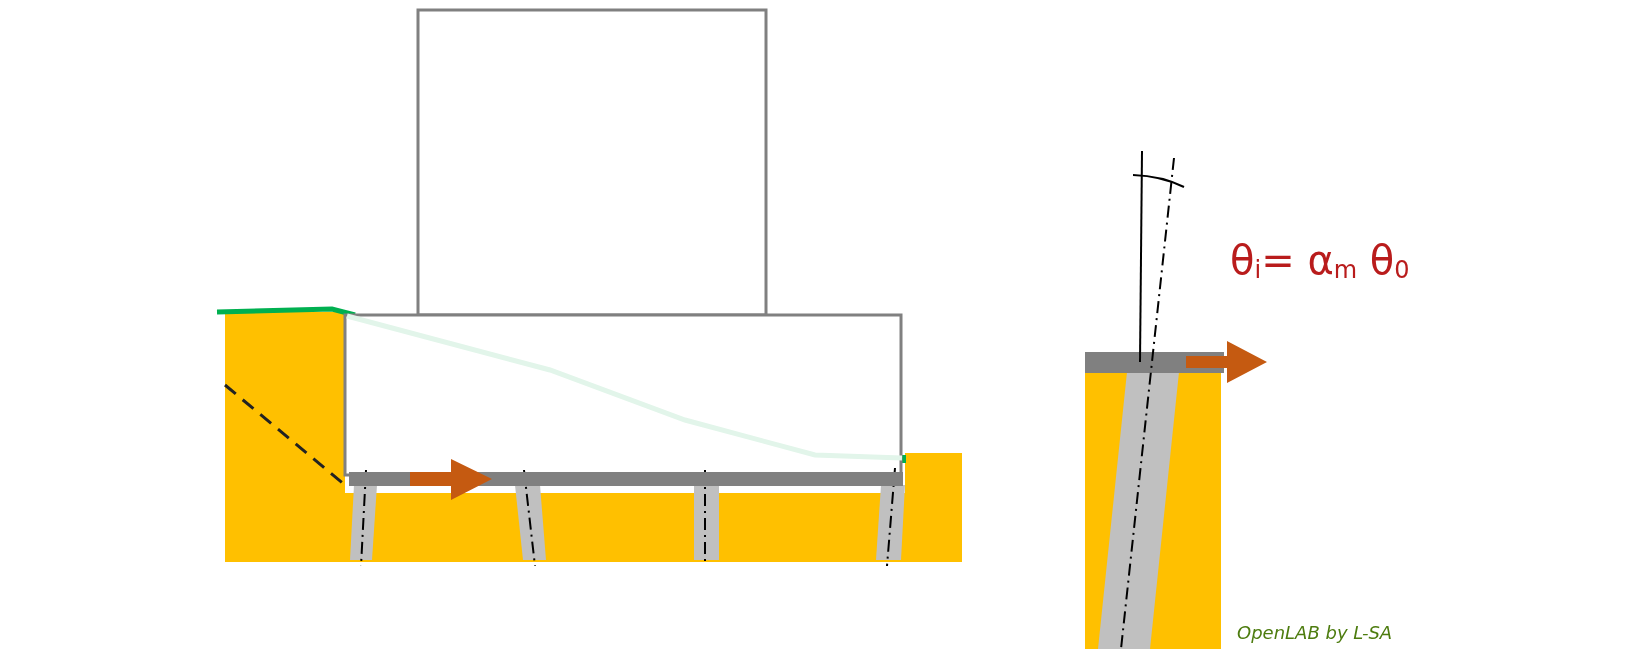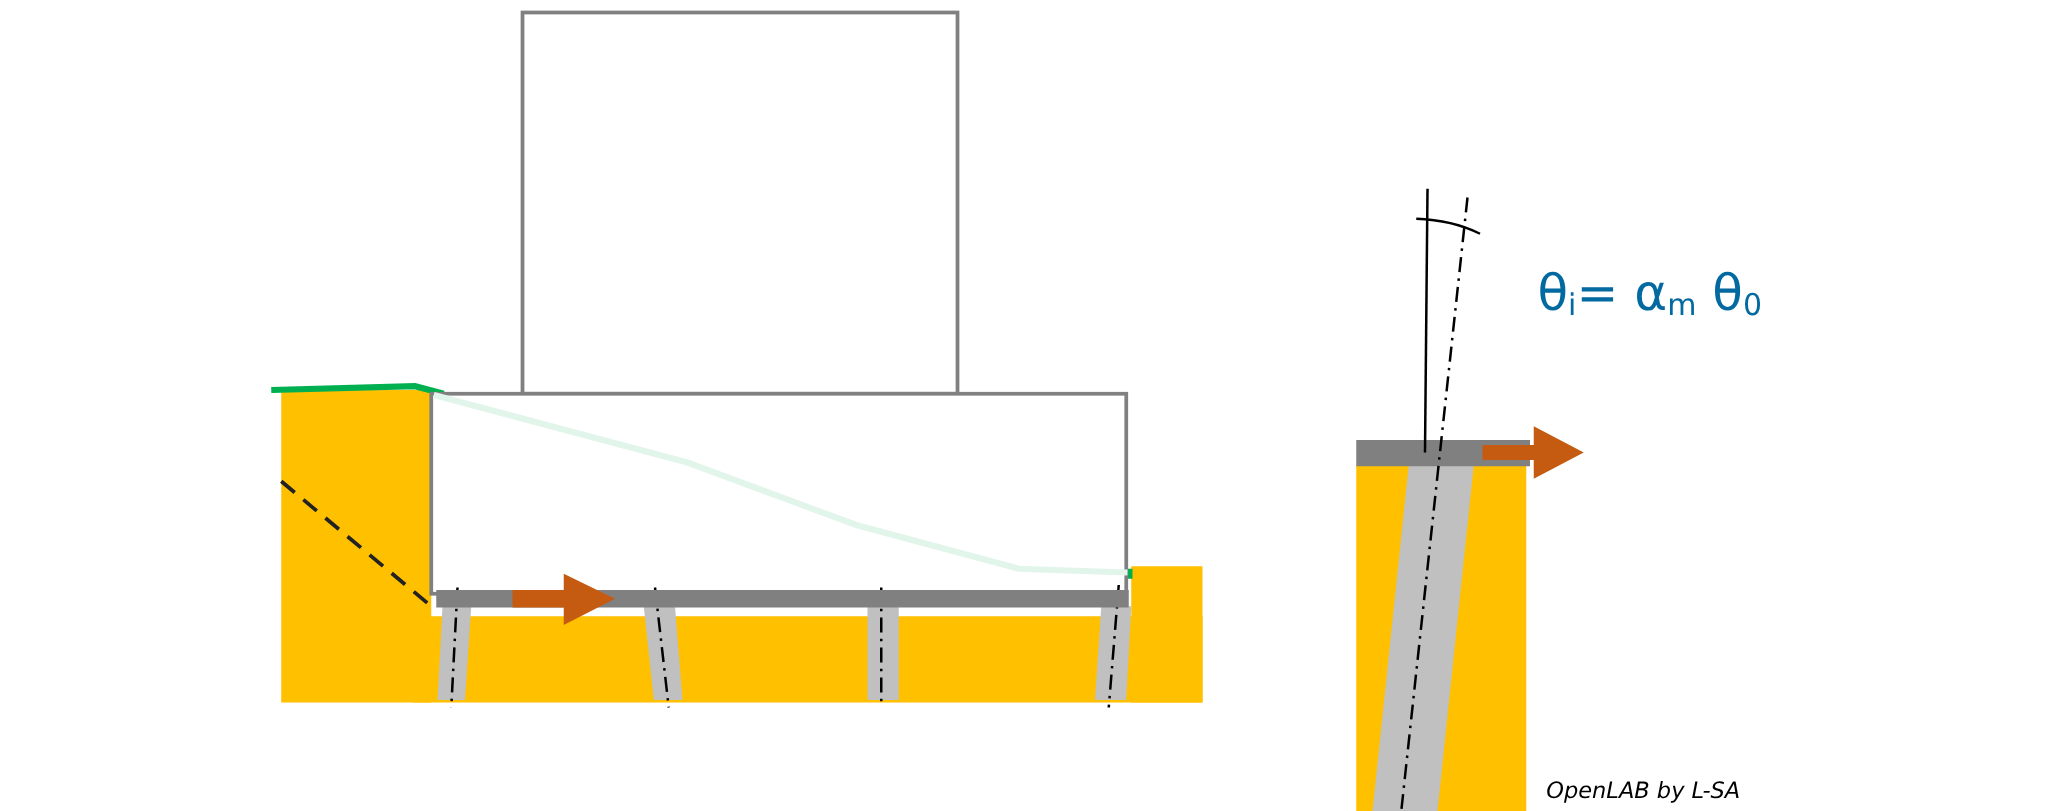"θi= αm θ0" .formula { color: #0369a1 -> #b91c1c; top: 212px -> 237px }
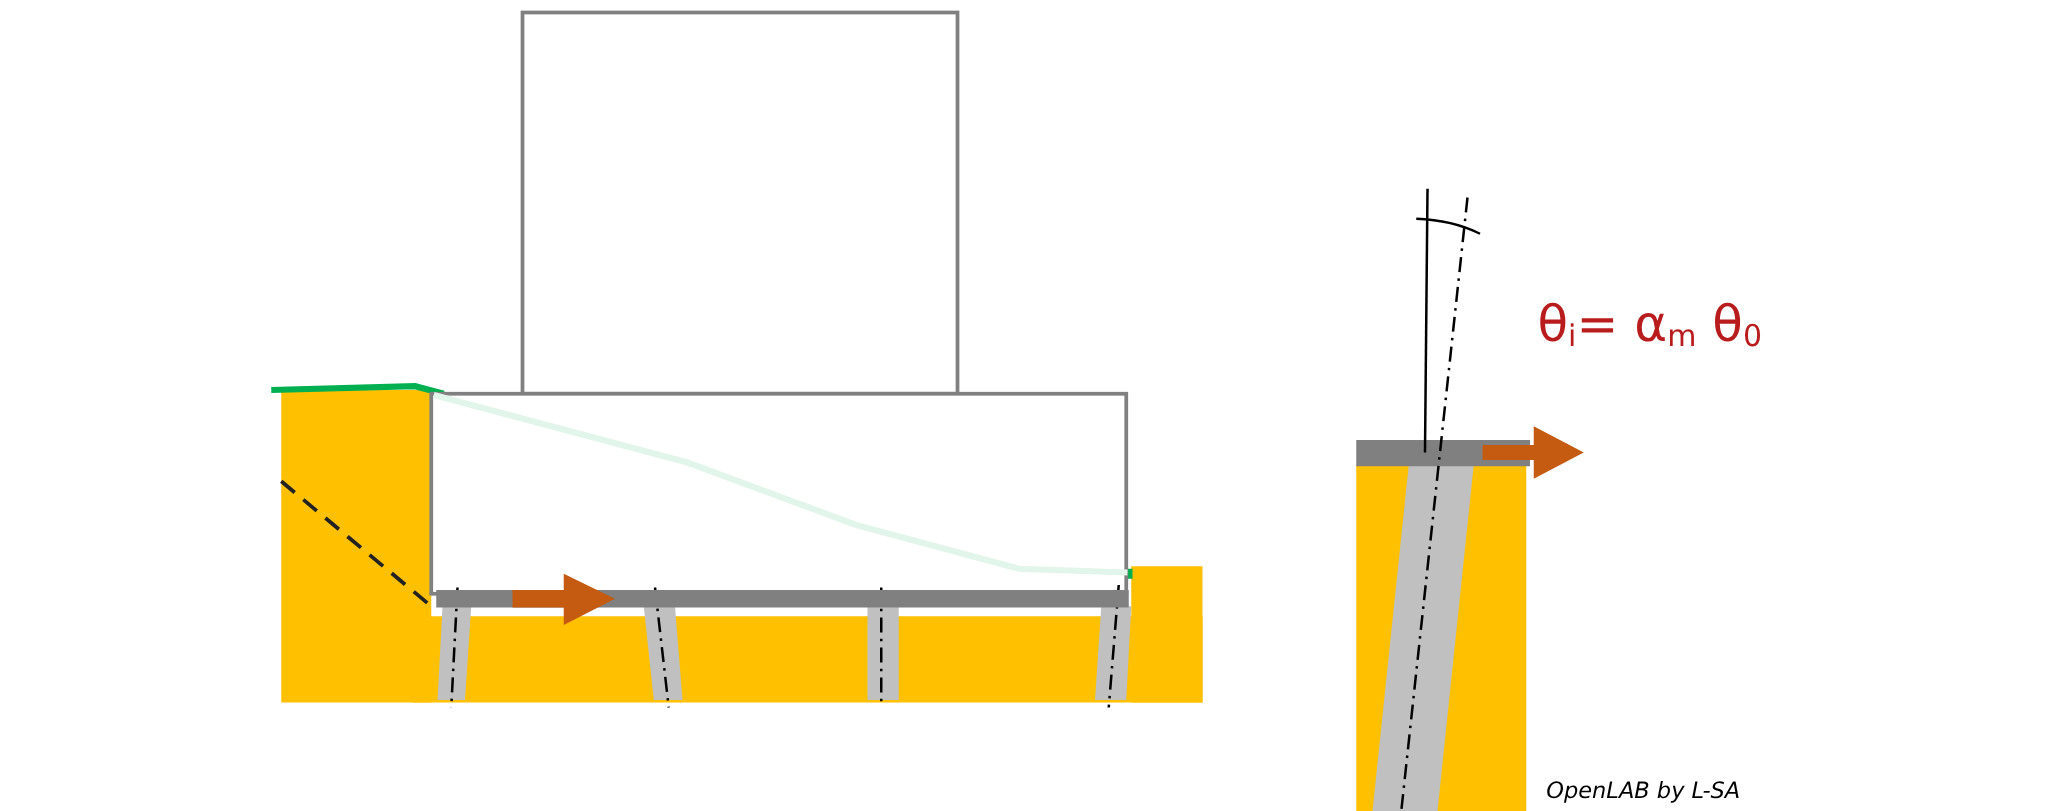"OpenLAB by L-SA" .credit { color: #000000 -> #4d7c0f }
